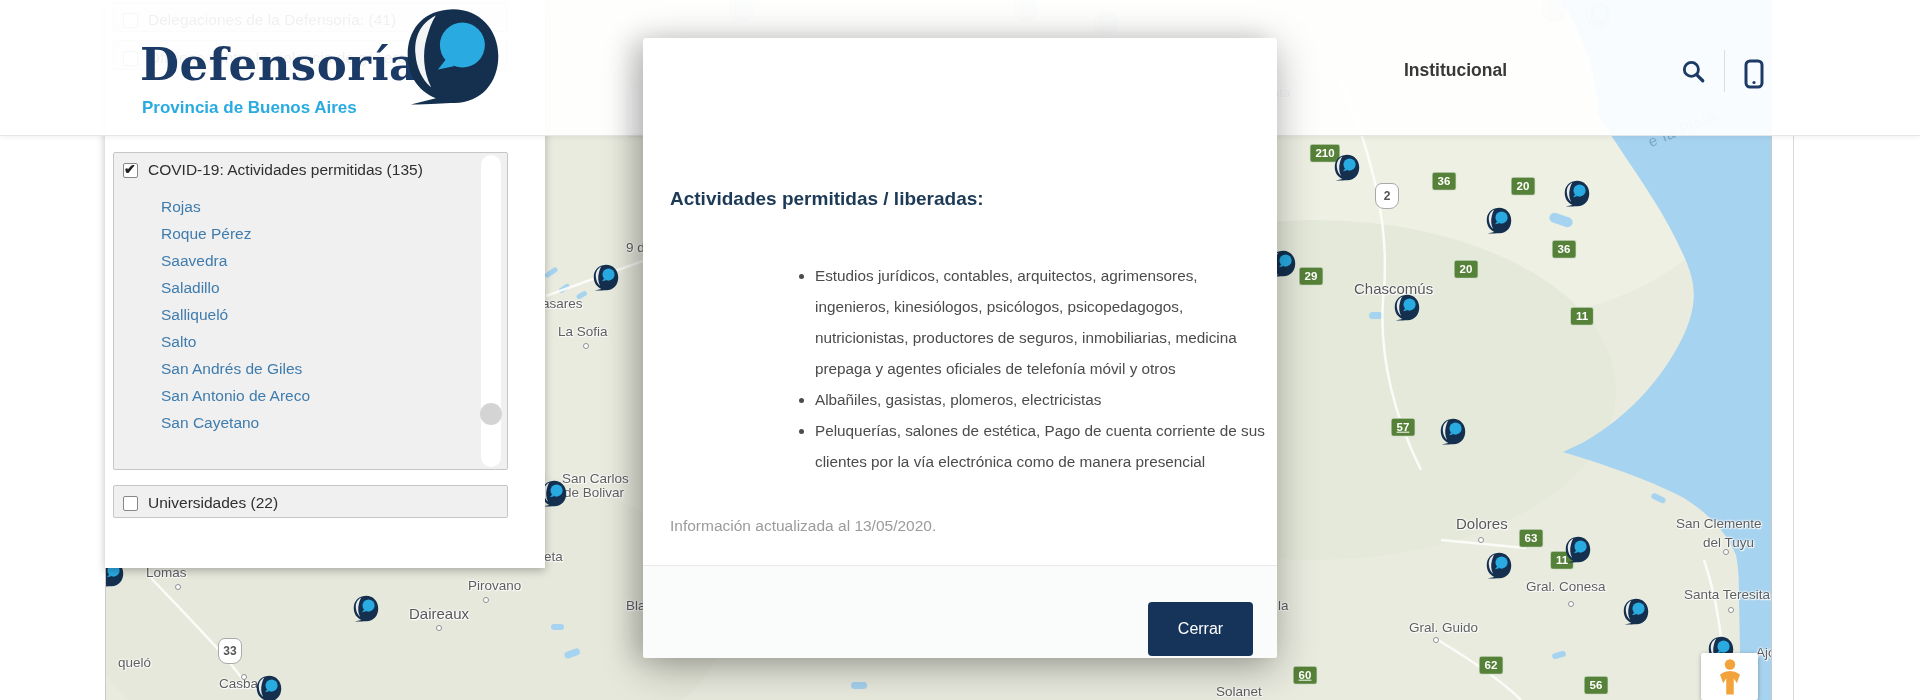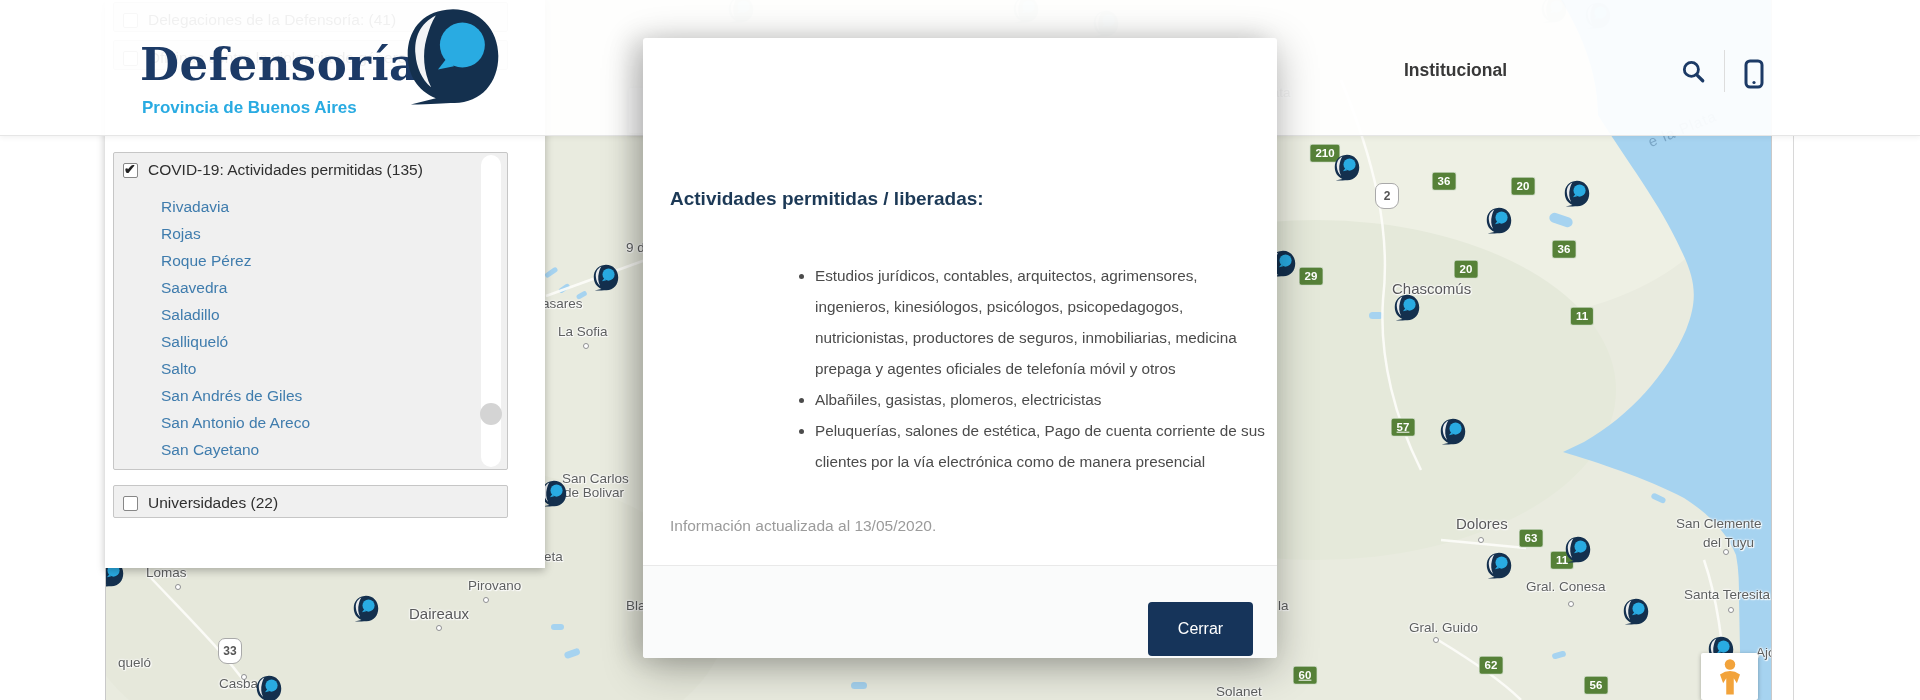"Rivadavia" a { html: <a>Rivadavia</a> -> none }
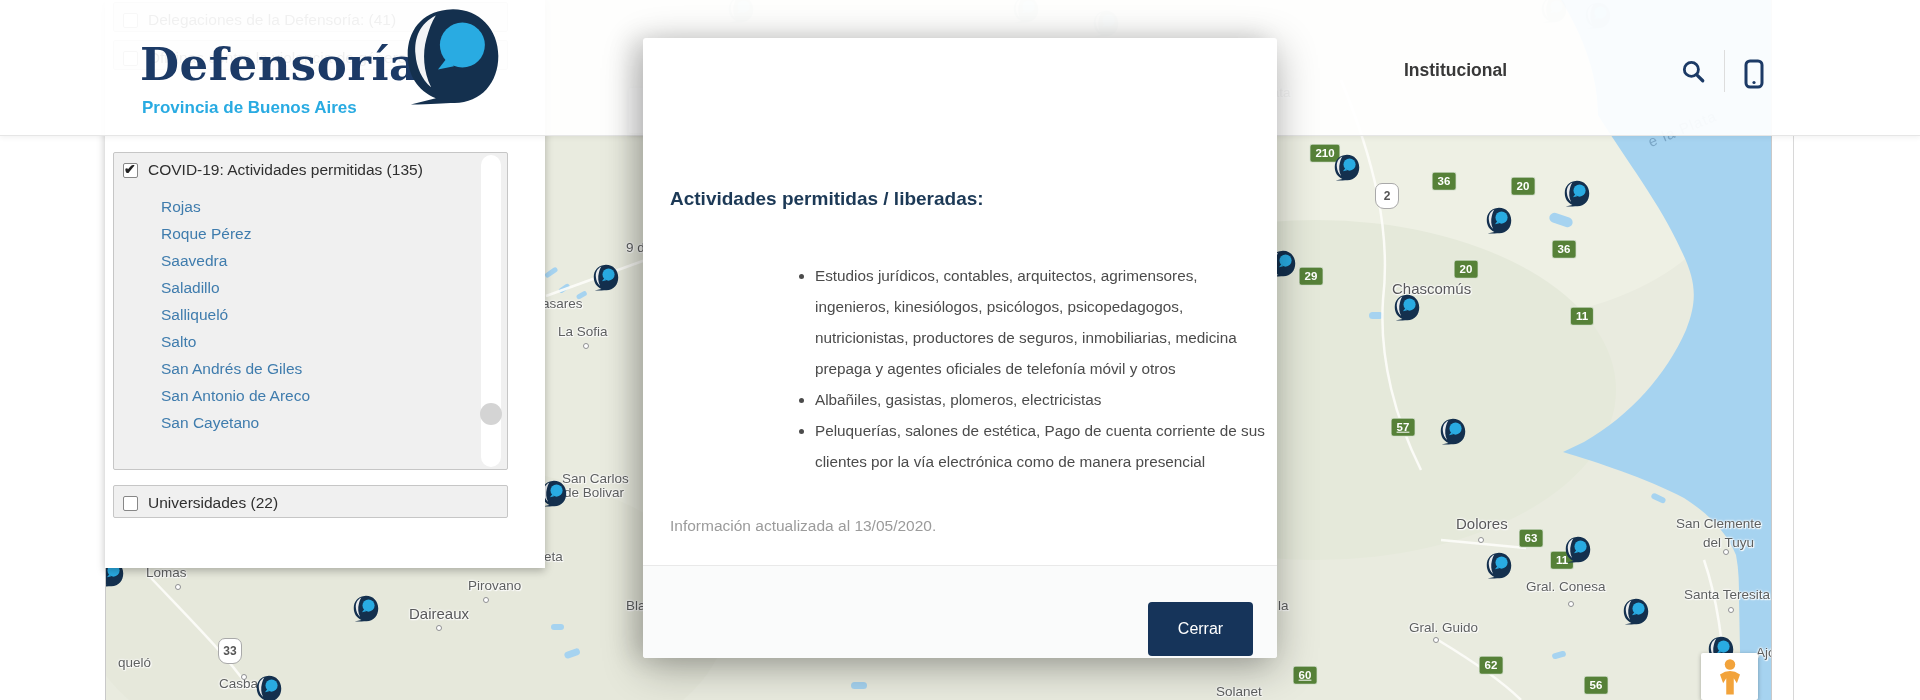"Chascomús" div.map-label { margin-left: 38px -> none }
